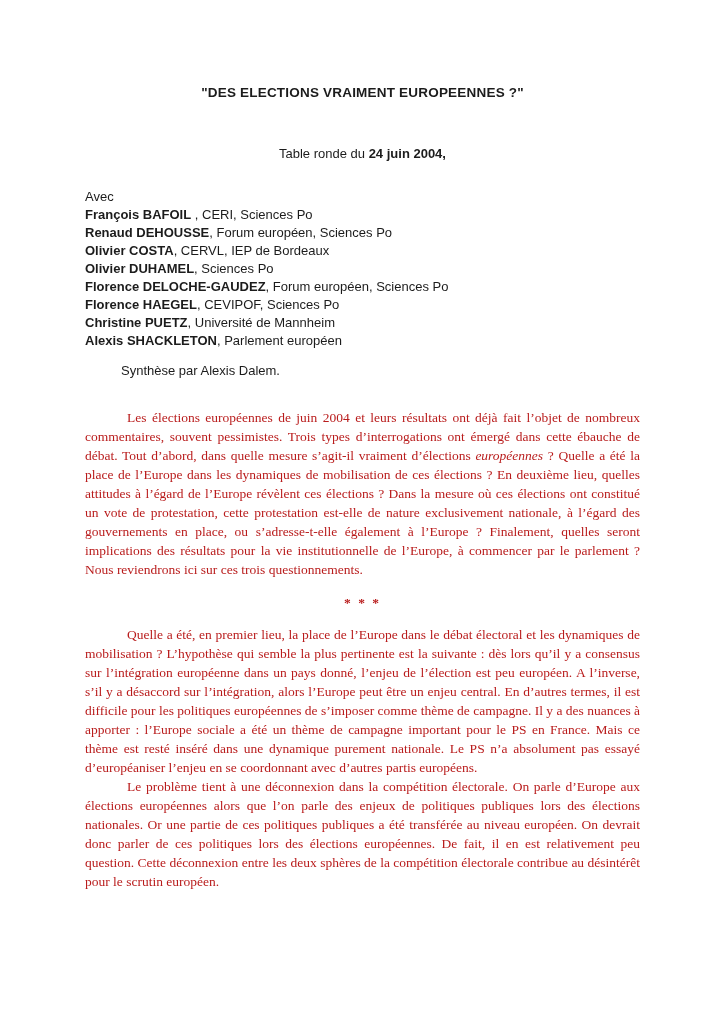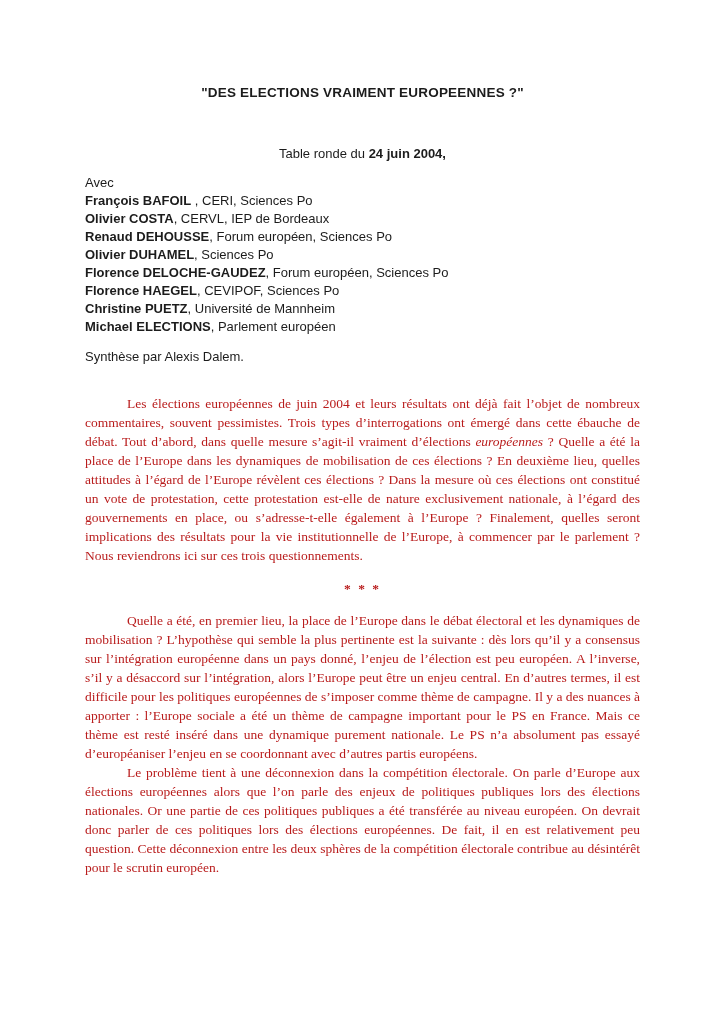"Avec" .avec-line { margin-top: 11px -> 25px }
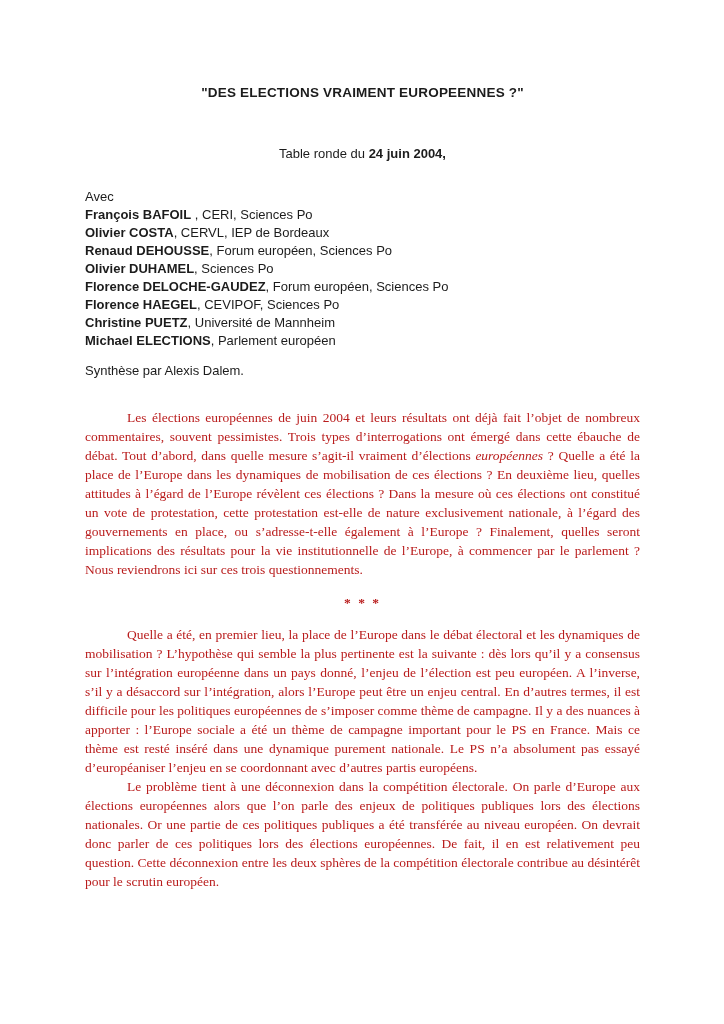"Olivier COSTA, CERVL, IEP de" div.participant { order: before "Renaud DEHOUSSE, Forum européen," -> after "Renaud DEHOUSSE, Forum européen," }
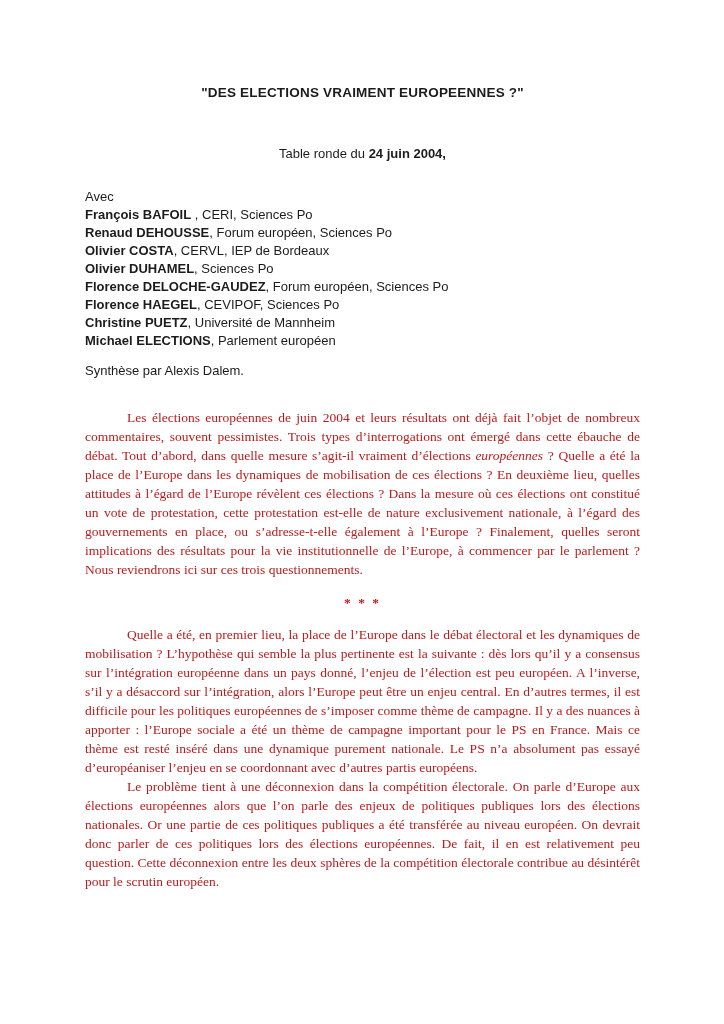"Michael ELECTIONS" span.pname { text: Michael ELECTIONS -> Alexis SHACKLETON }
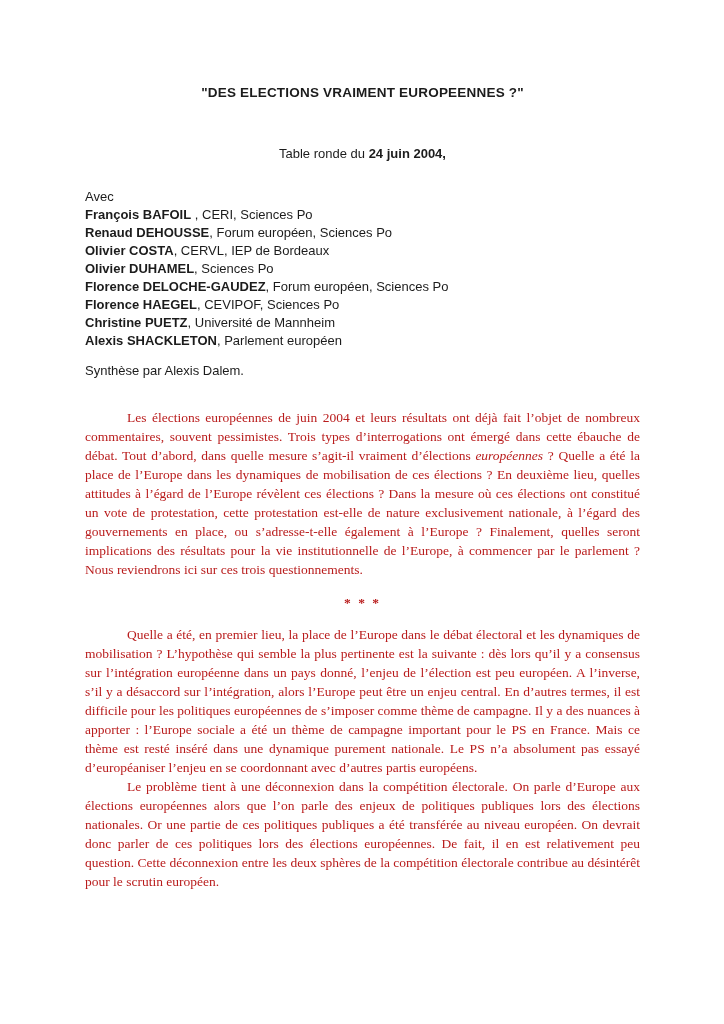"Synthèse par Alexis Dalem." .synthese-line { margin-left: none -> 36px }
